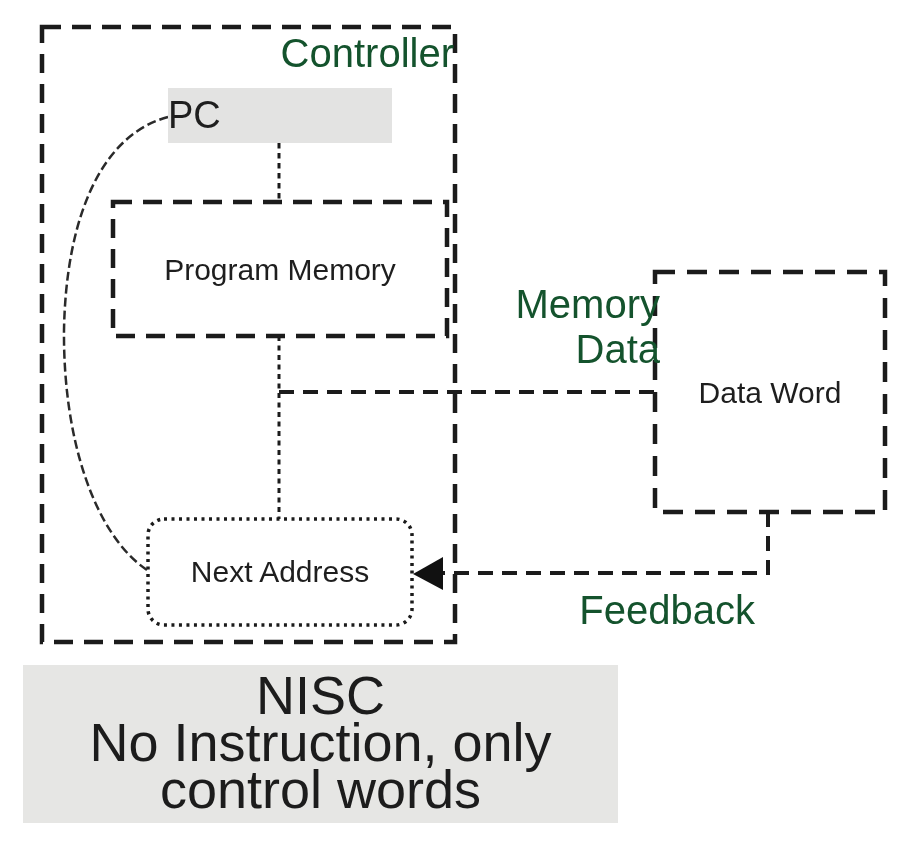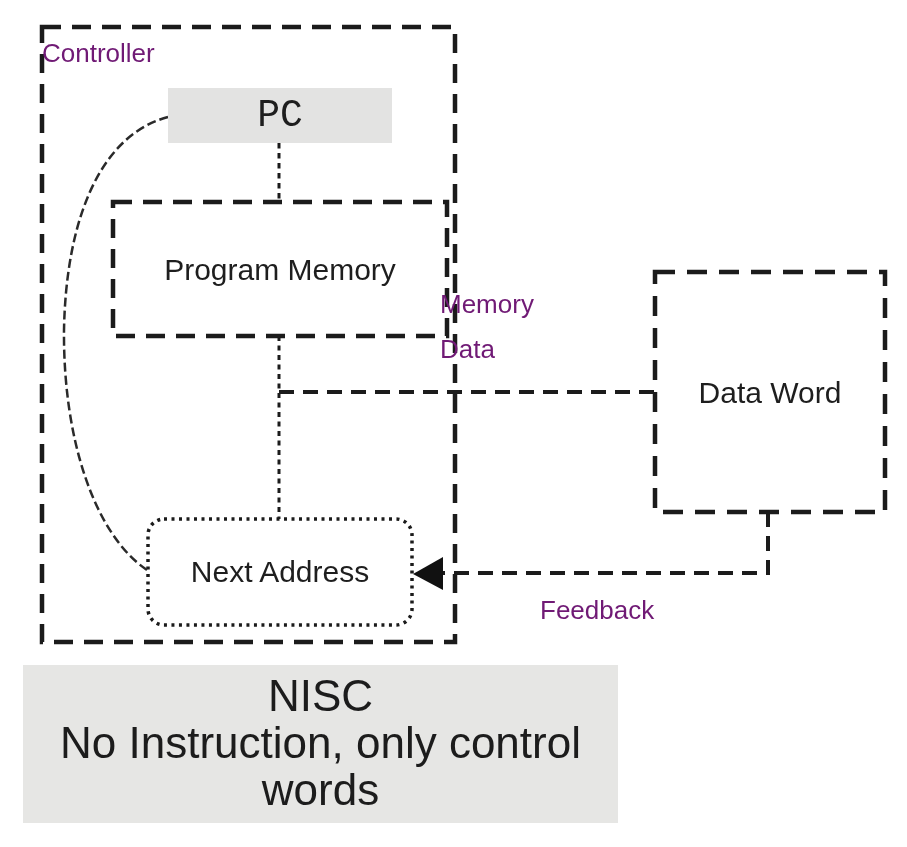"Controller" .label { color: #701a75 -> #14532d; font-size: 26px -> 40px; text-align: left -> right }
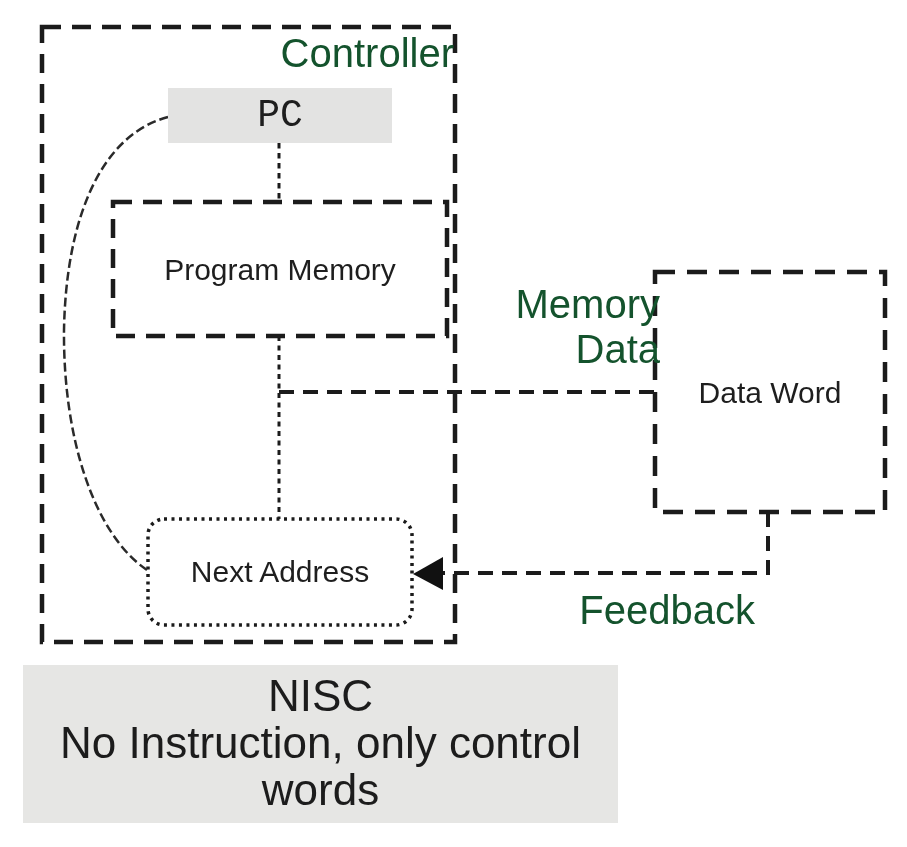"PC" .pc-box { font-family: Liberation Mono, monospace -> none; justify-content: center -> none }
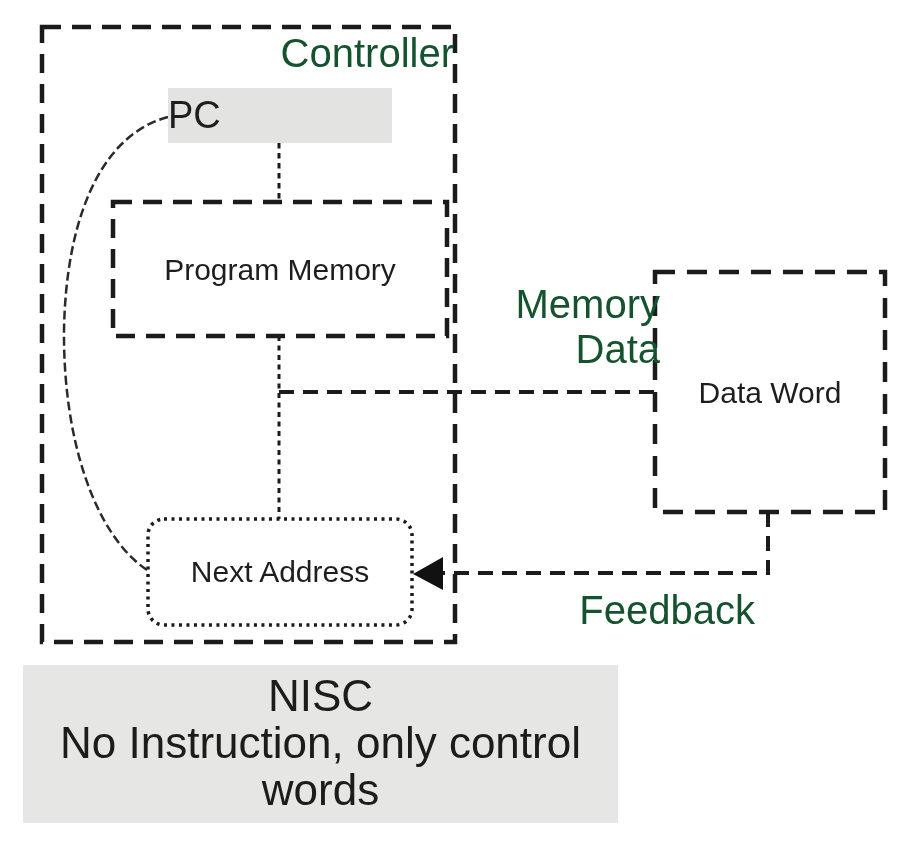"NISC" .caption-box { font-size: 44px -> 54px }
